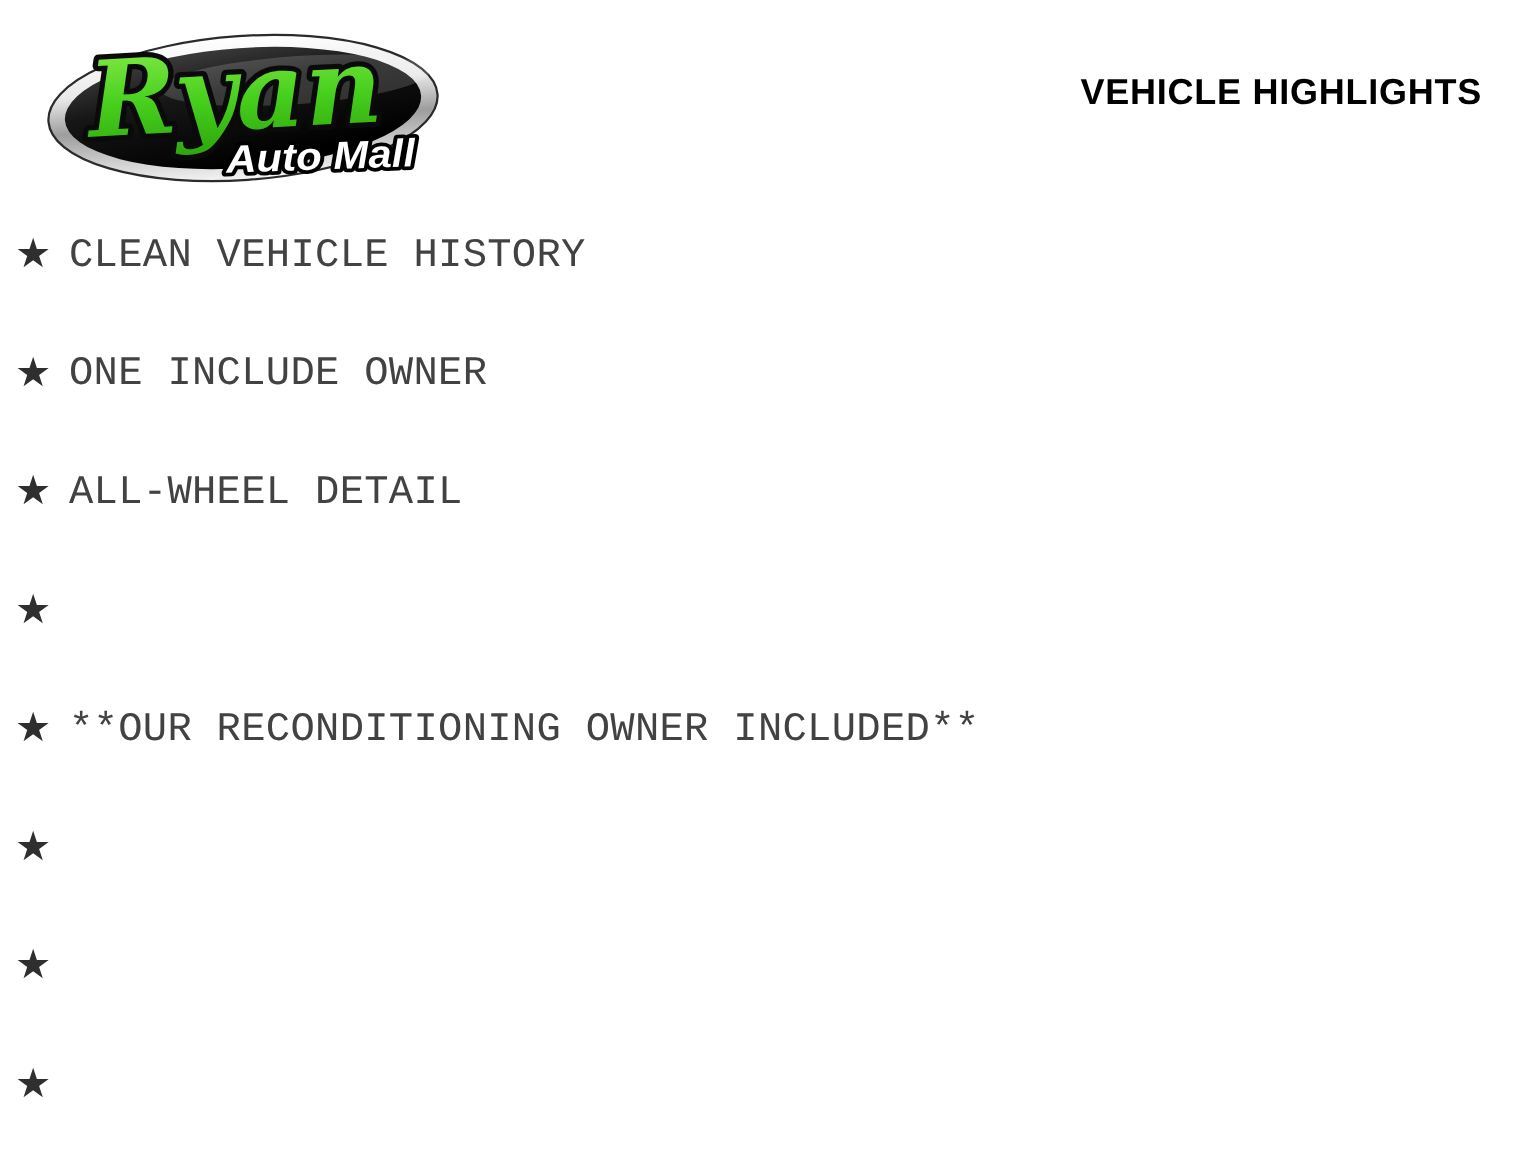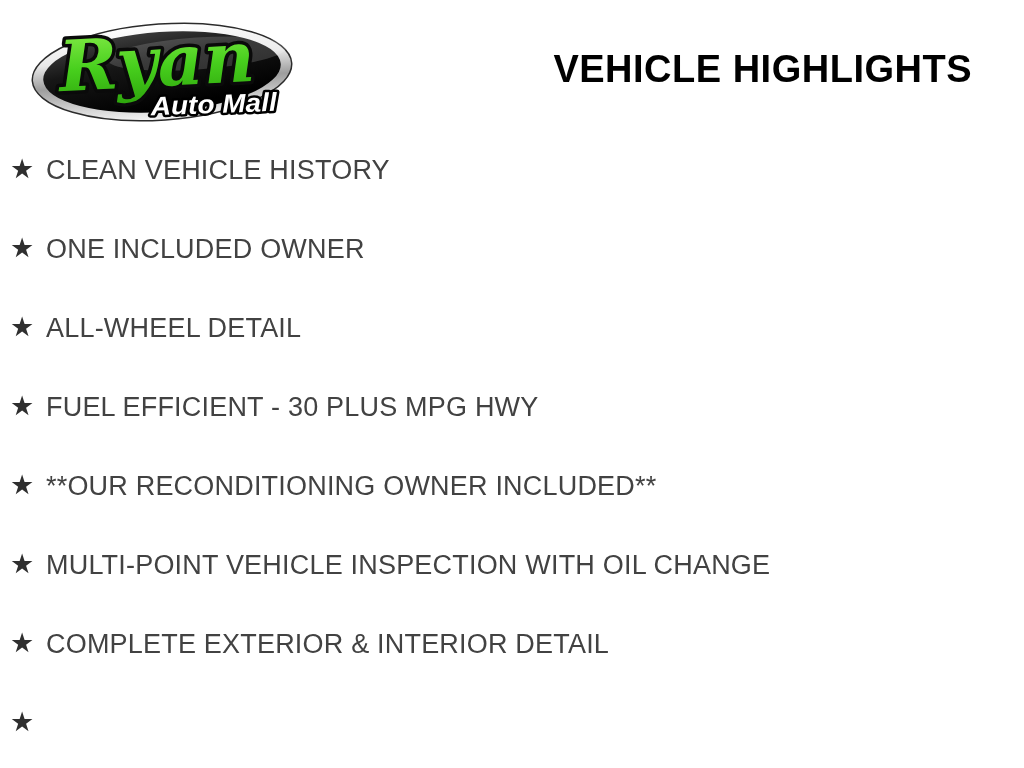"VEHICLE HIGHLIGHTS" .page-title { font-size: 38px -> 24px; right: 52px -> 36px }
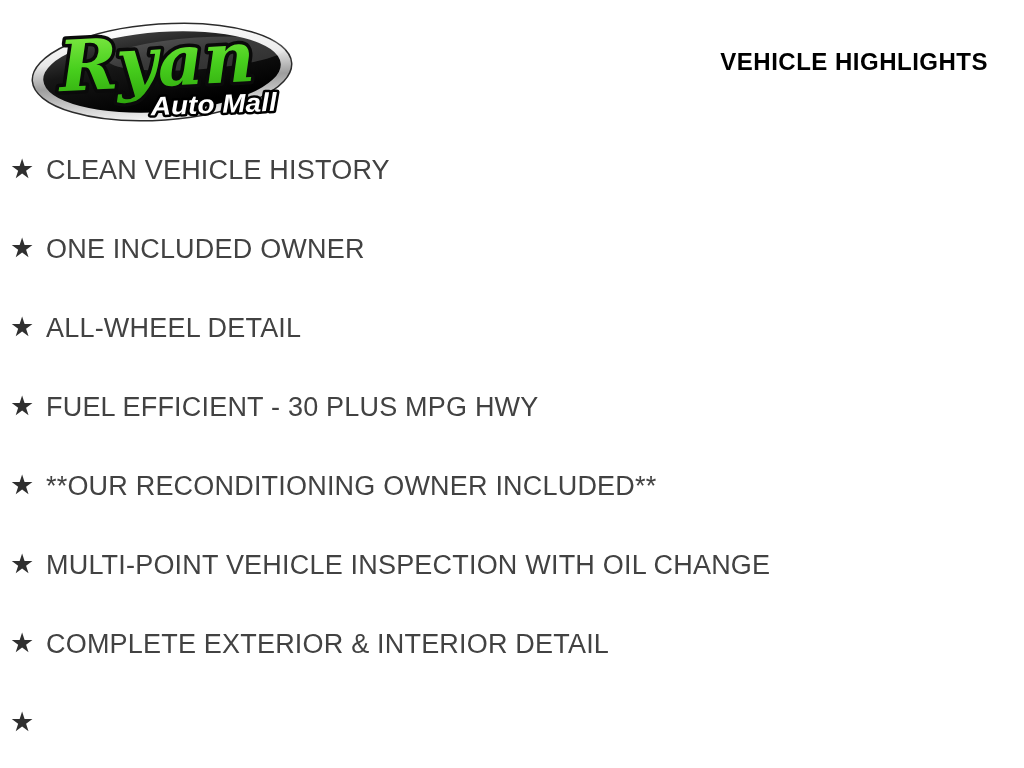"CLEAN VEHICLE HISTORY" .label { font-family: none -> Liberation Mono, monospace }
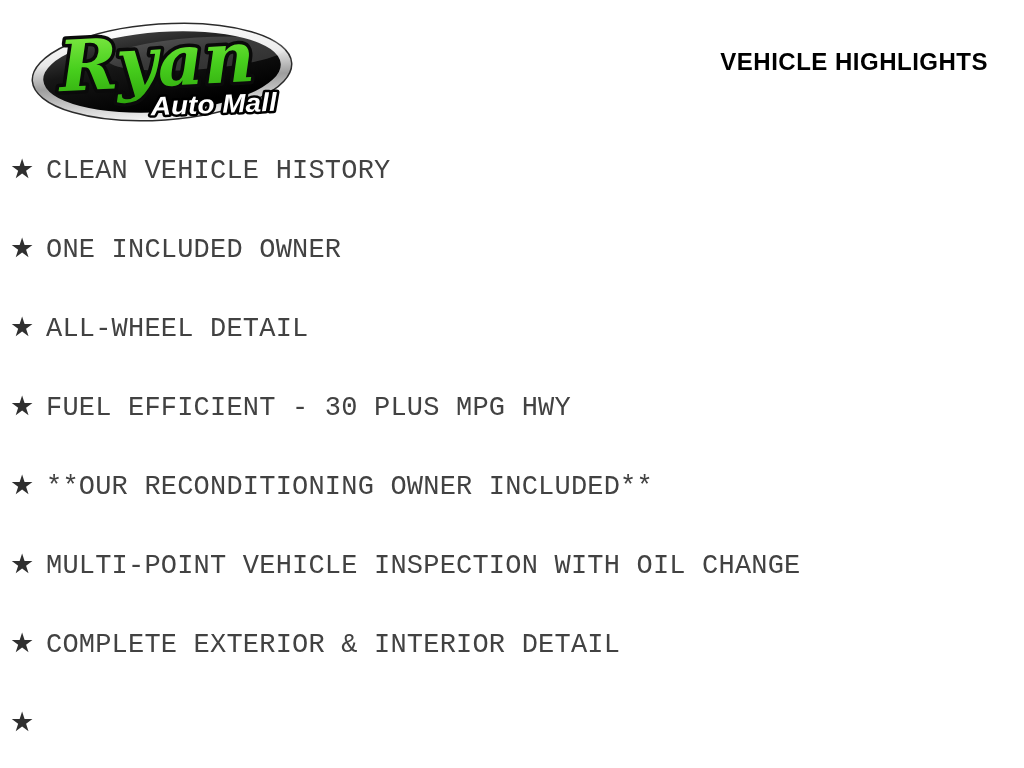"ONE INCLUDED OWNER" span.label { text: INCLUDED -> INCLUDE }
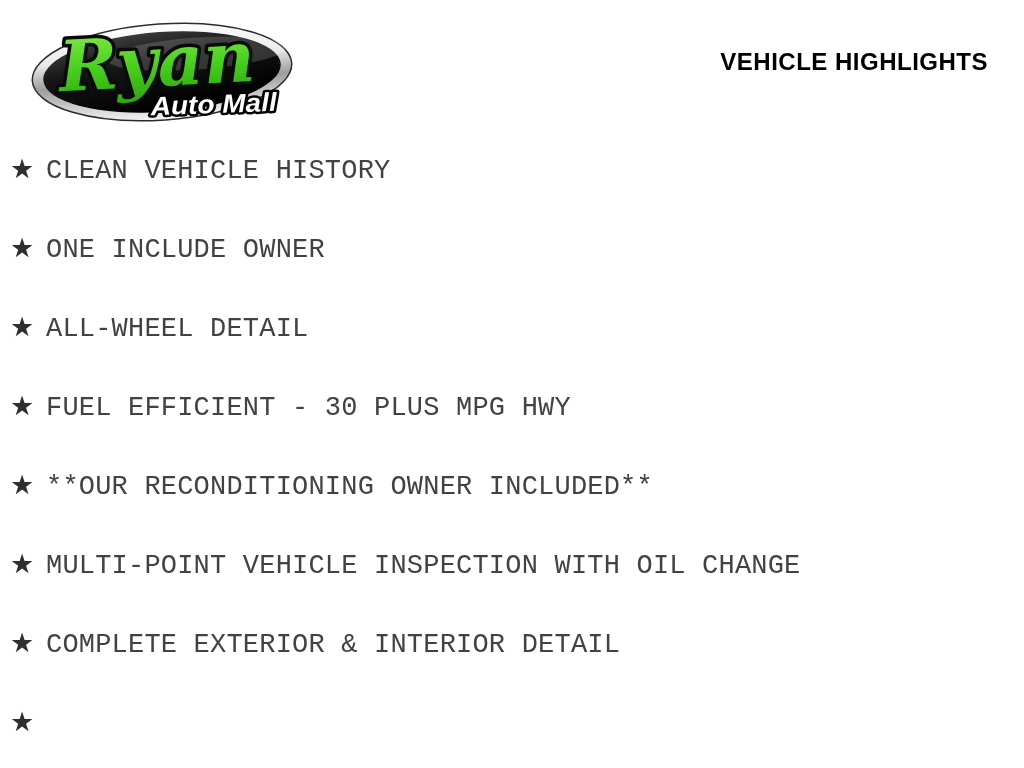"FUEL EFFICIENT - 30 PLUS" span.label { html: <span>FUEL EFFICIENT - 30 PLUS MPG HWY</span> -> none }
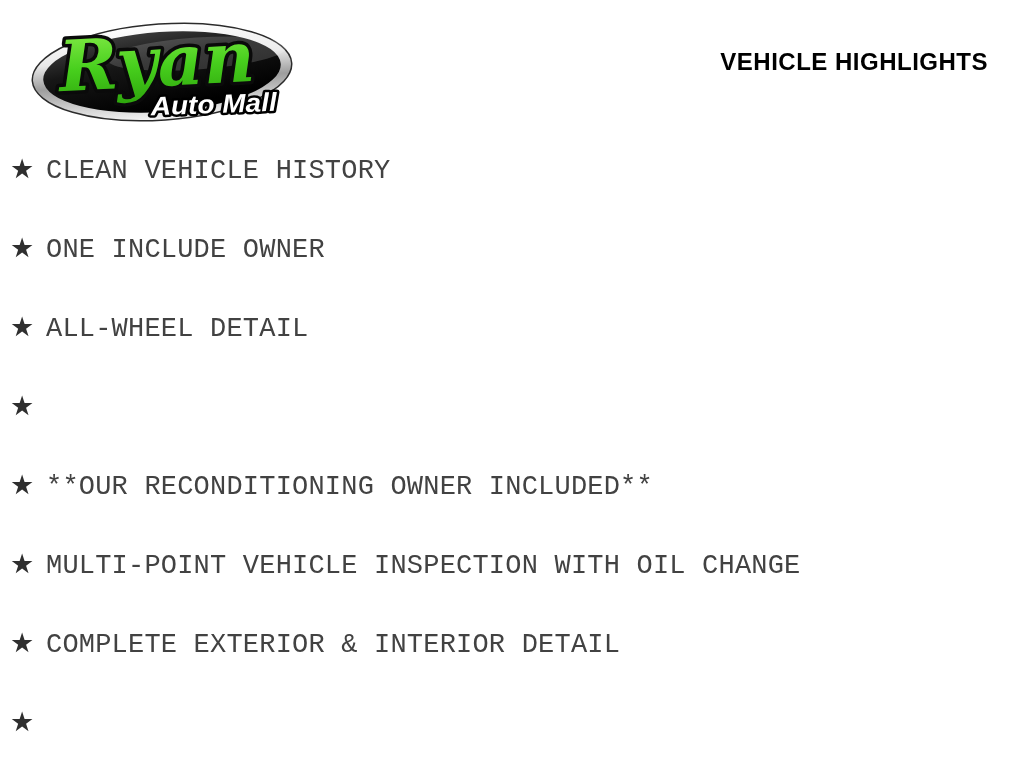"MULTI-POINT VEHICLE INSPECTION WITH OIL" span.label { html: <span>MULTI-POINT VEHICLE INSPECTION WITH OIL CHANGE</span> -> none }
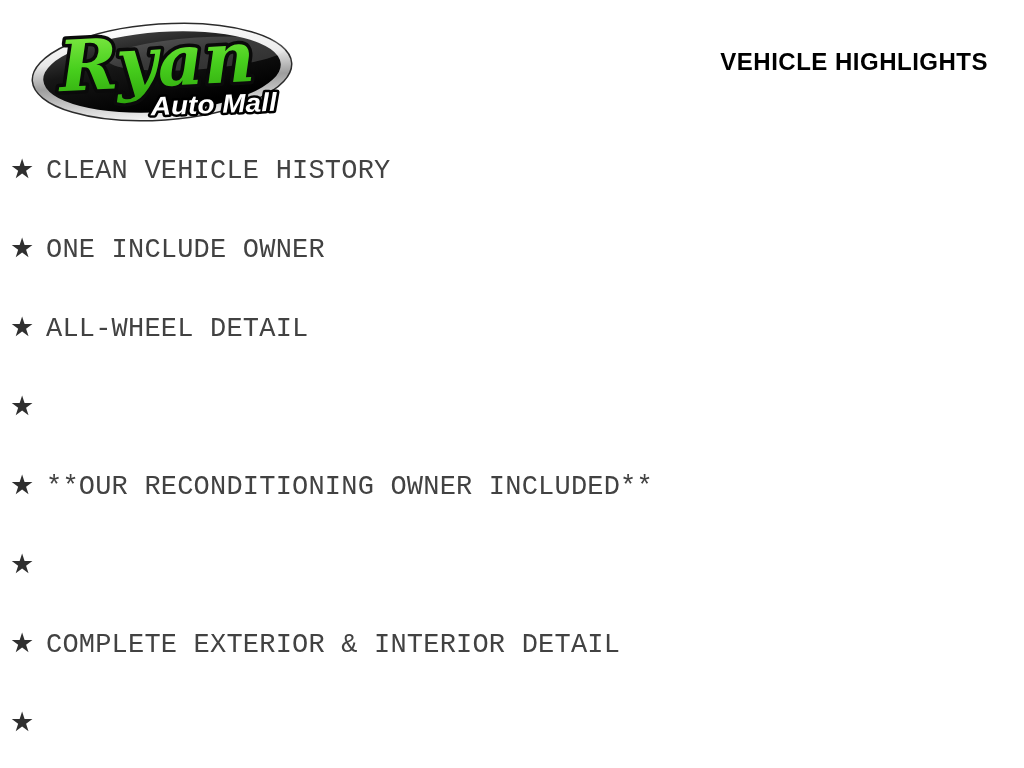"COMPLETE EXTERIOR & INTERIOR DETAIL" span.label { html: <span>COMPLETE EXTERIOR &amp; INTERIOR DETAIL</span> -> none }
